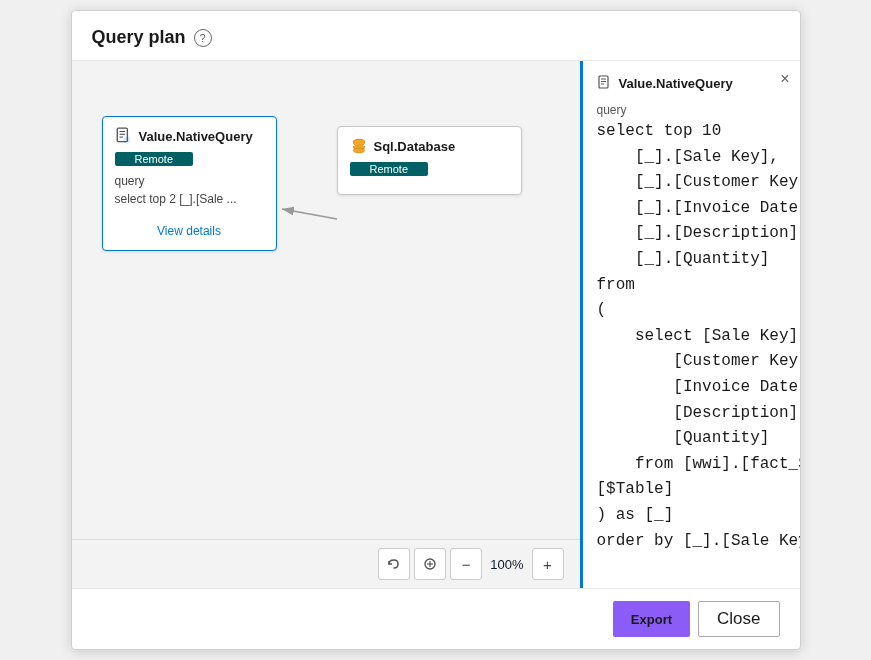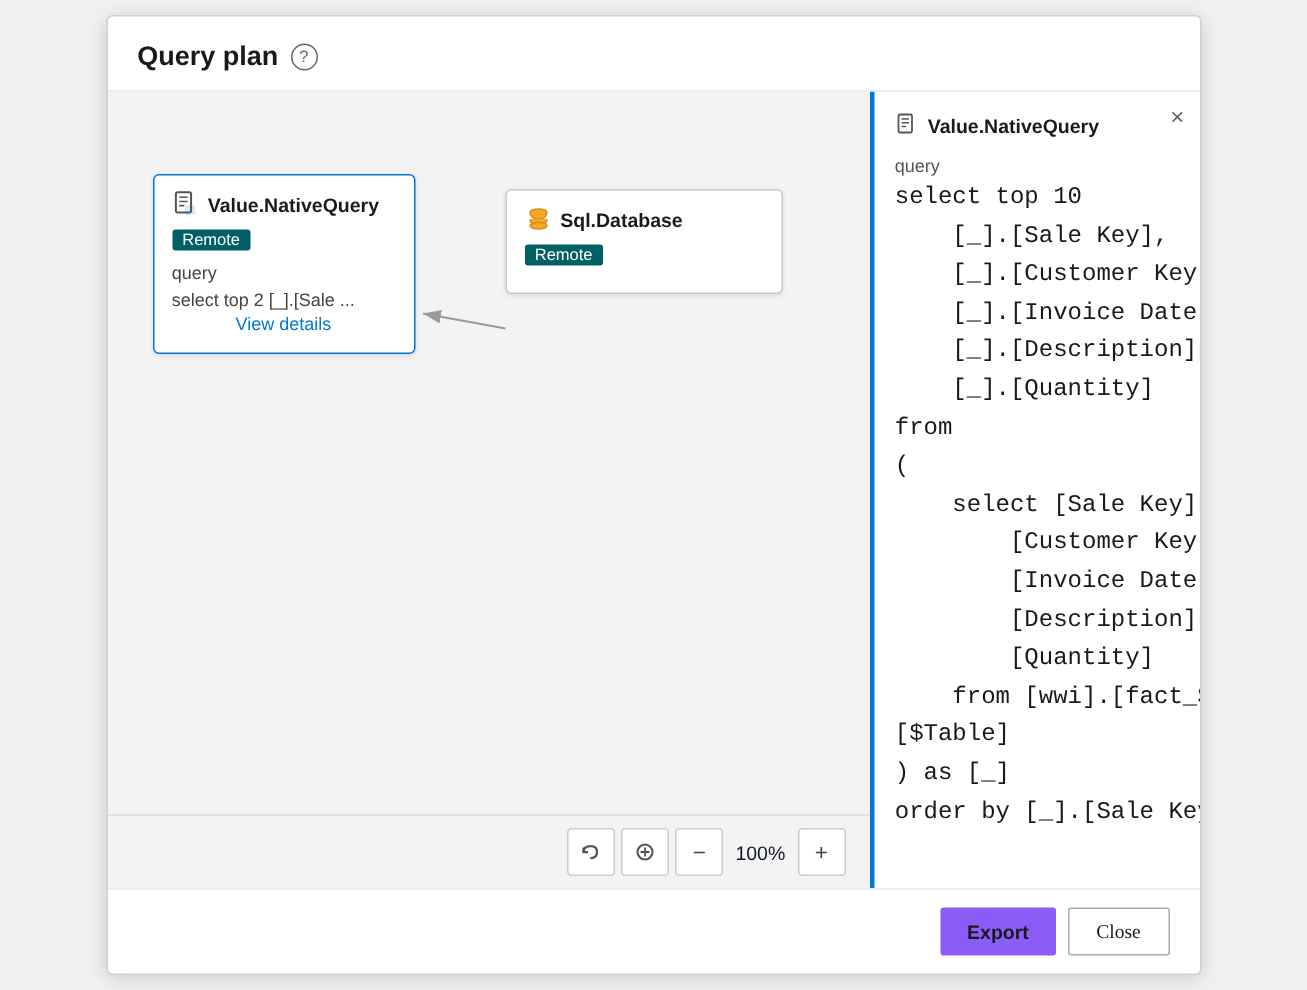"Remote" .badge { padding: 1px 7px -> 1px 20px }
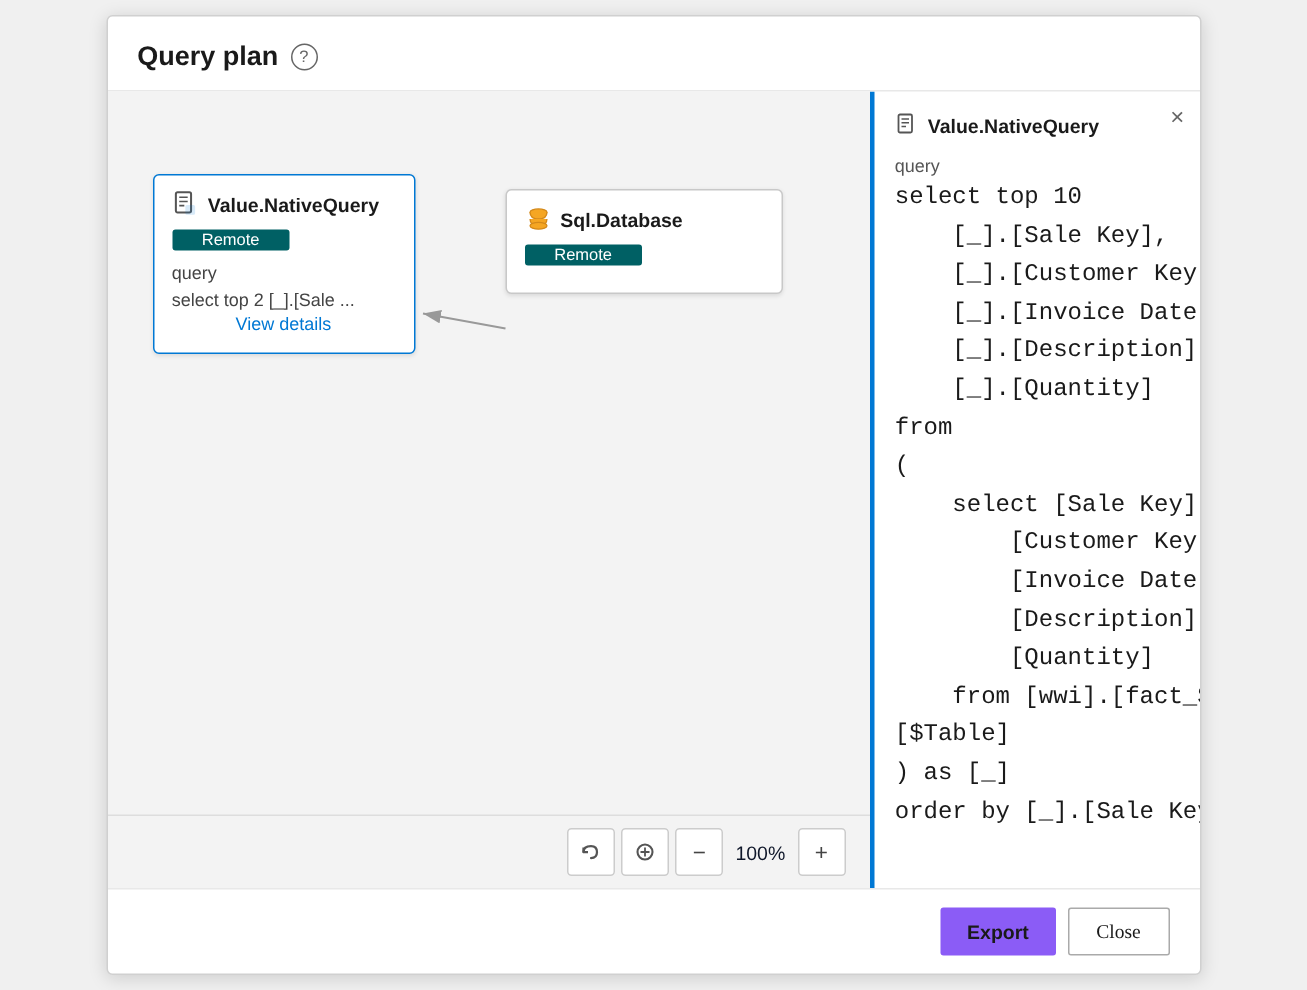"View details" .node-link { margin-top: 0 -> 16px }
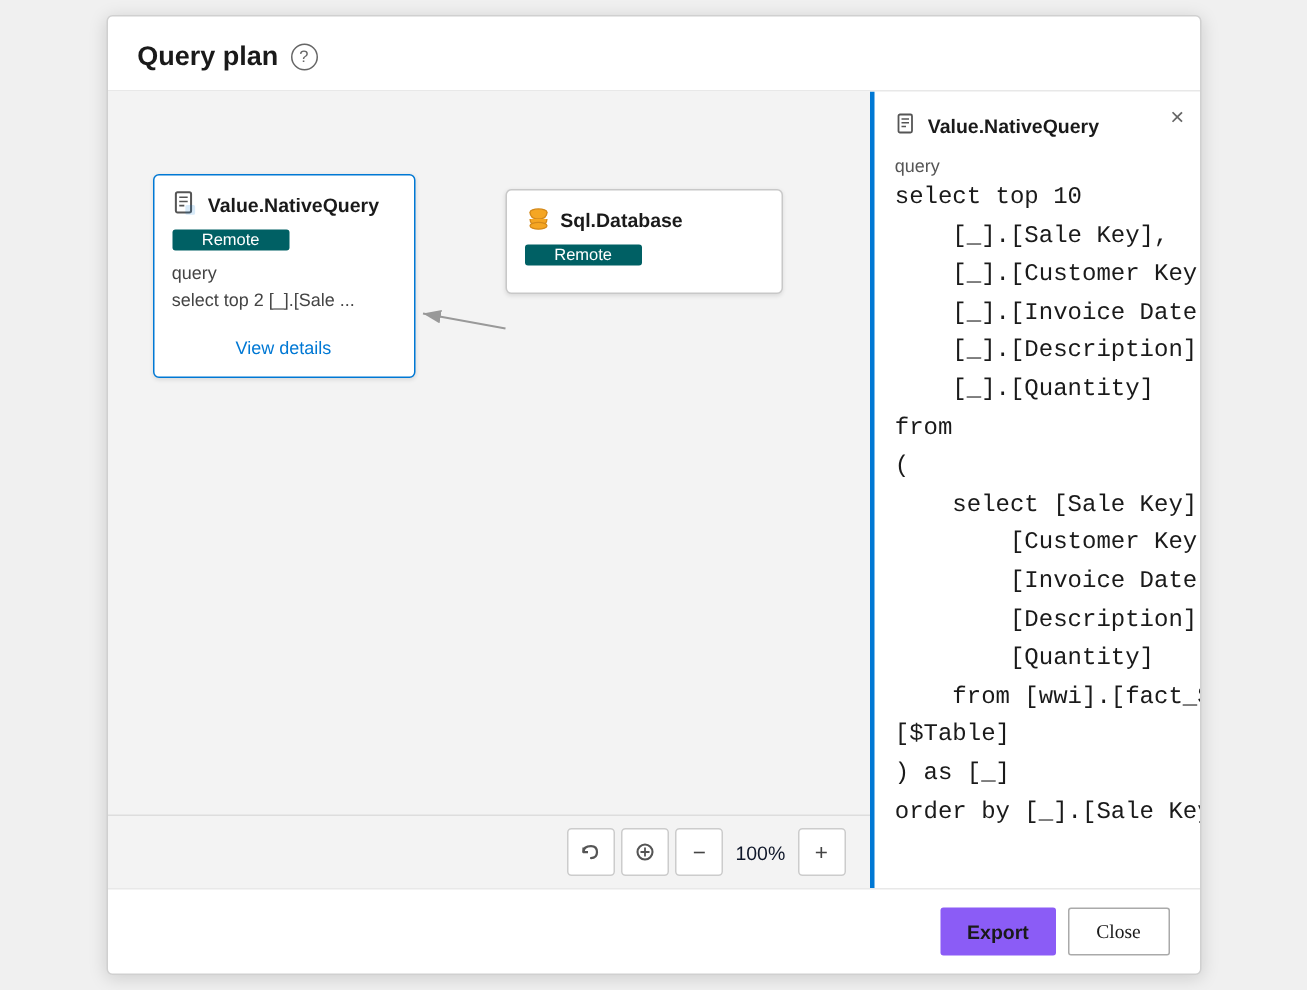"Close" .btn-close { font-family: Liberation Serif, serif -> none; font-size: 13px -> 17px }
